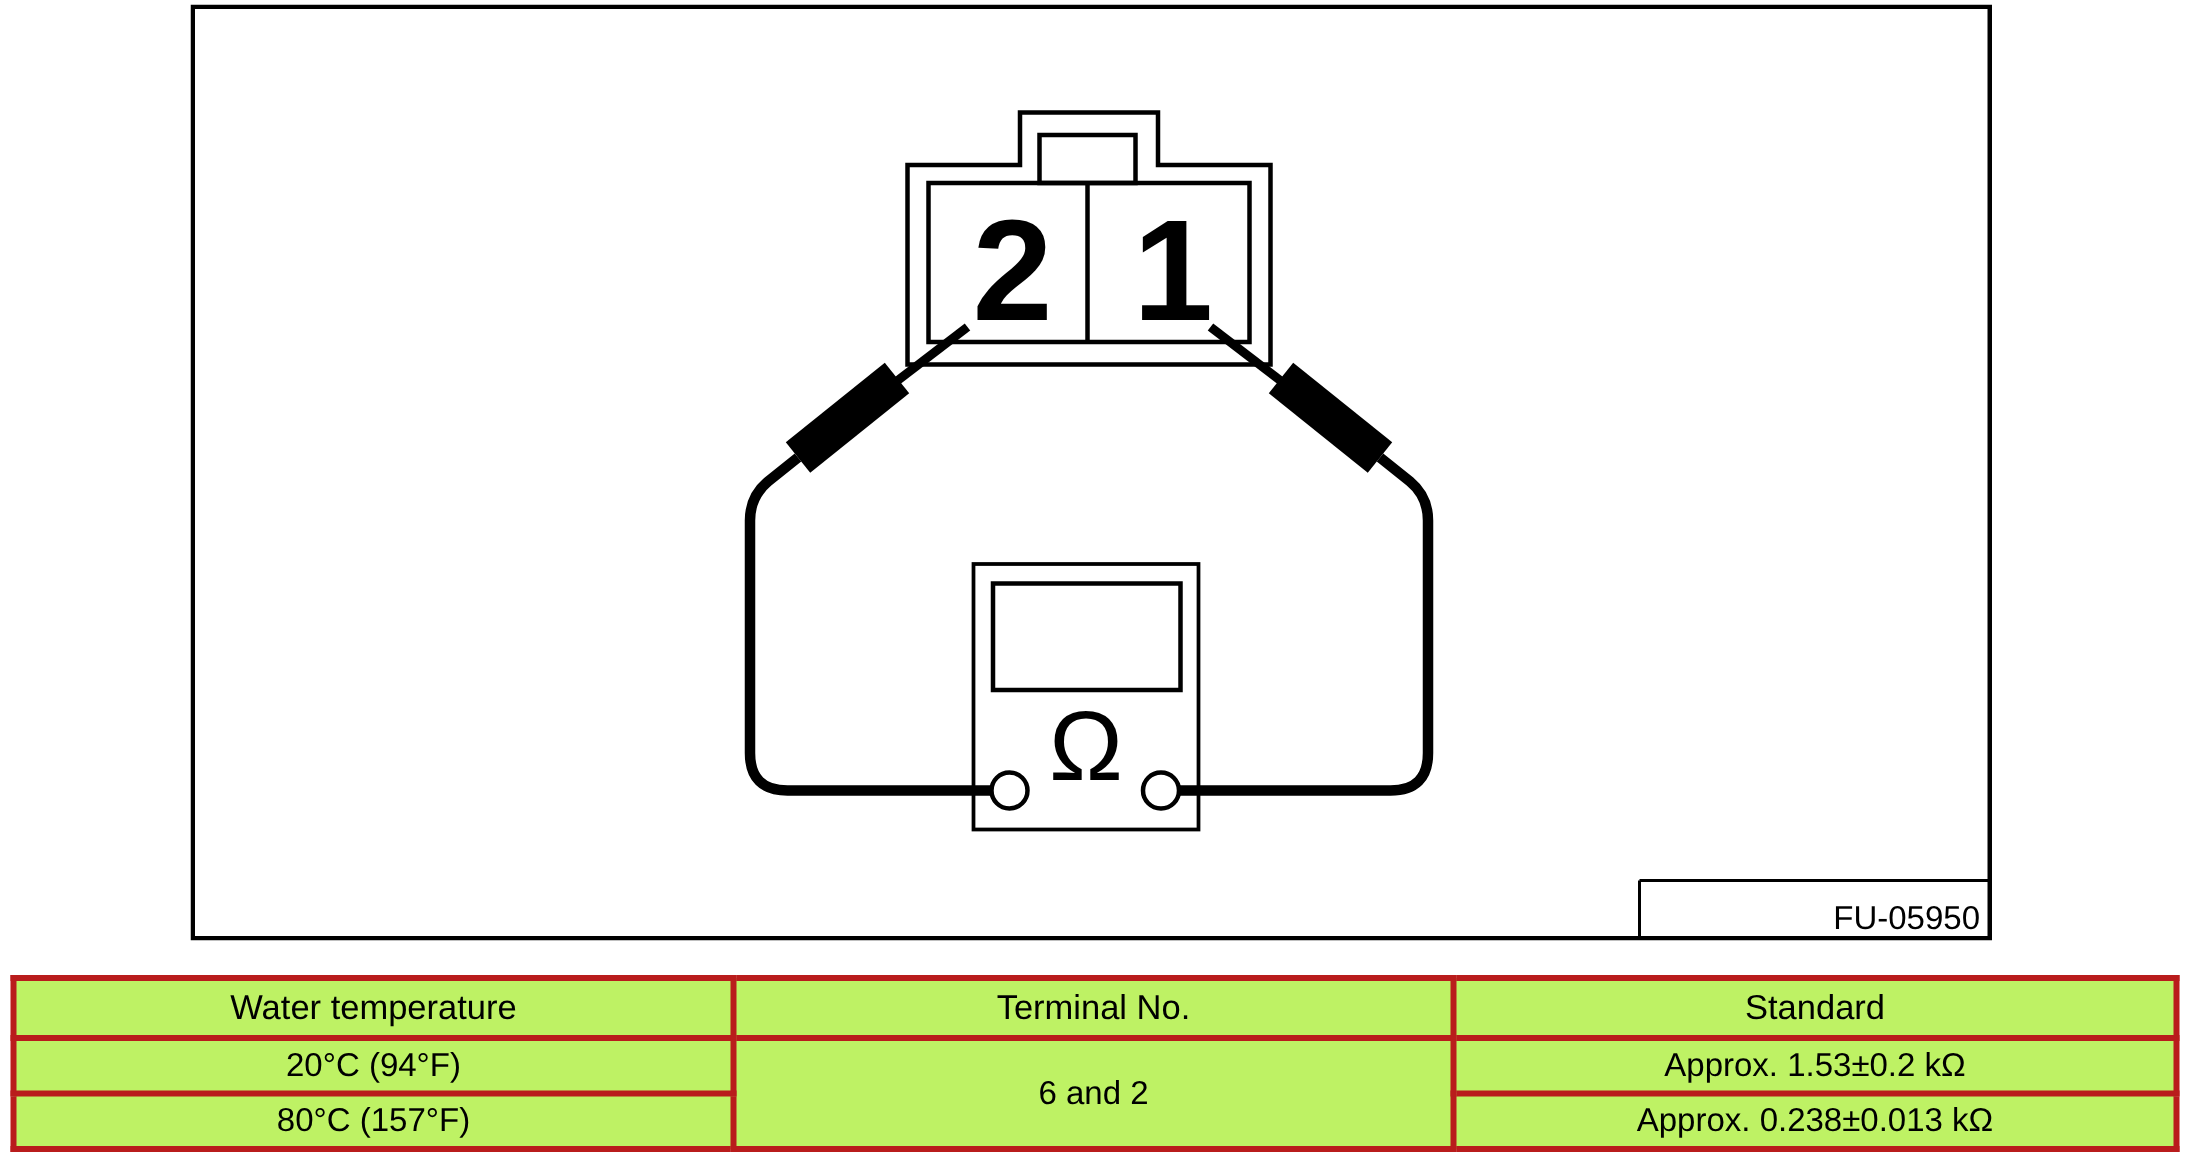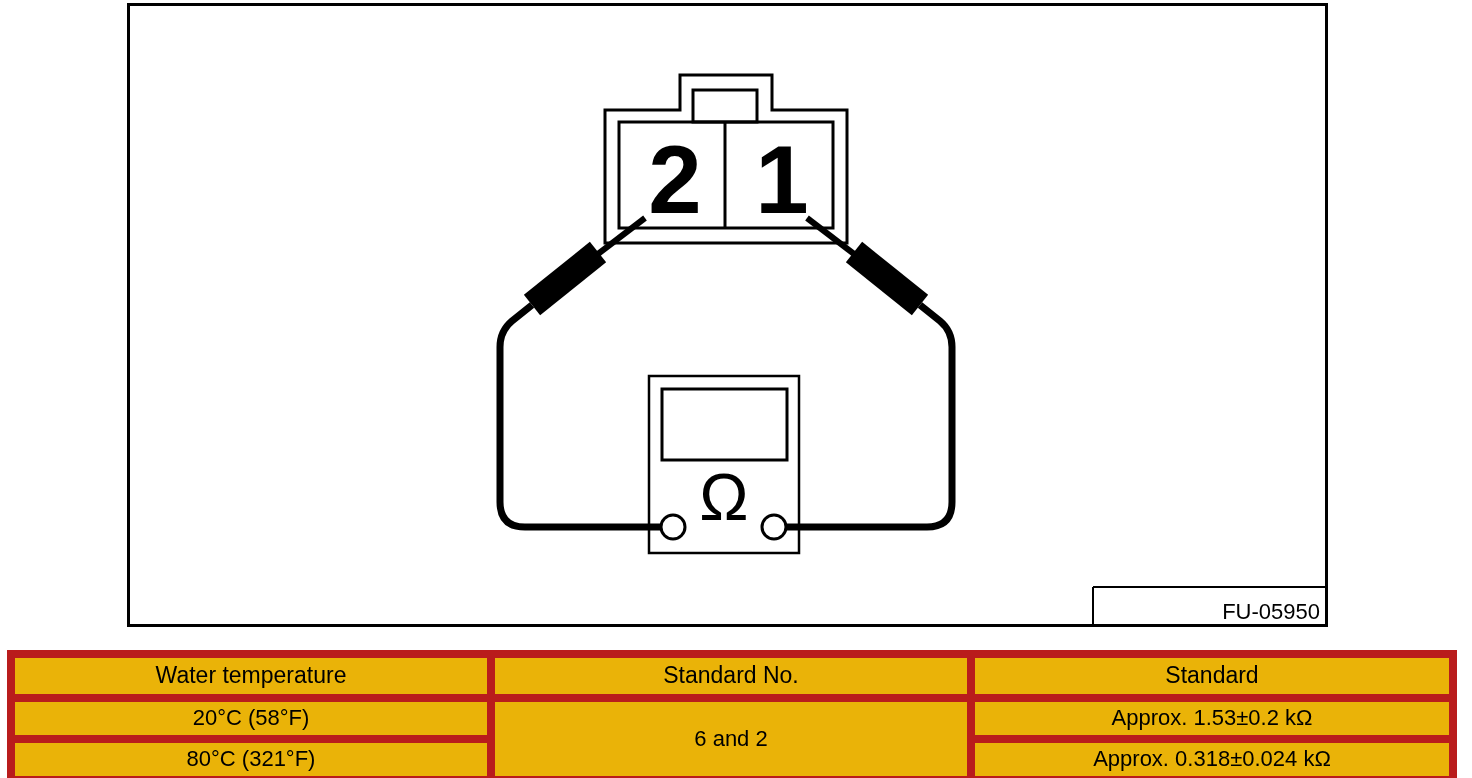"Water temperature" .spec-table th, .spec-table td { background: #eab308 -> #bef264; border: 8px solid #b91c1c -> 4px solid #b91c1c }
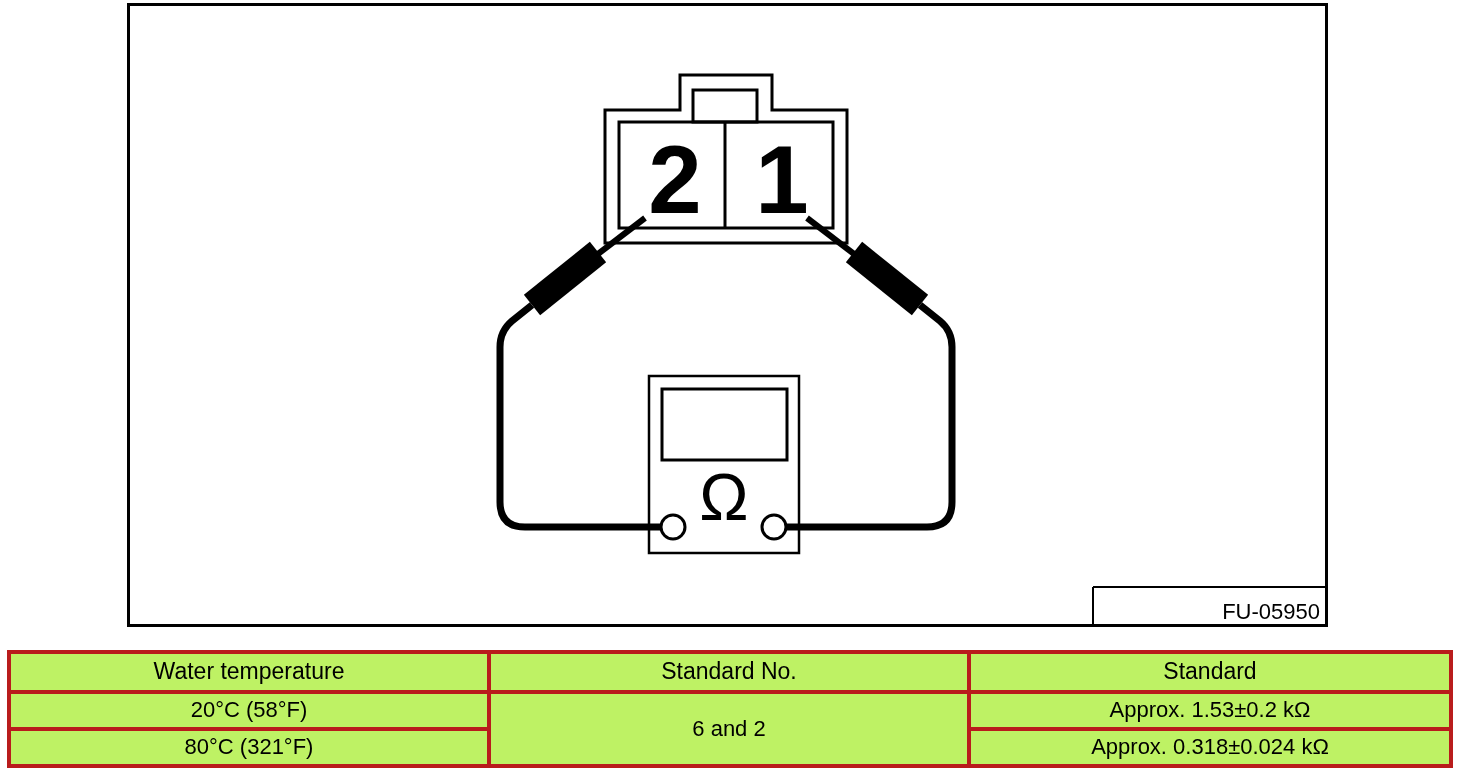"Standard No." th { text: Standard -> Terminal }
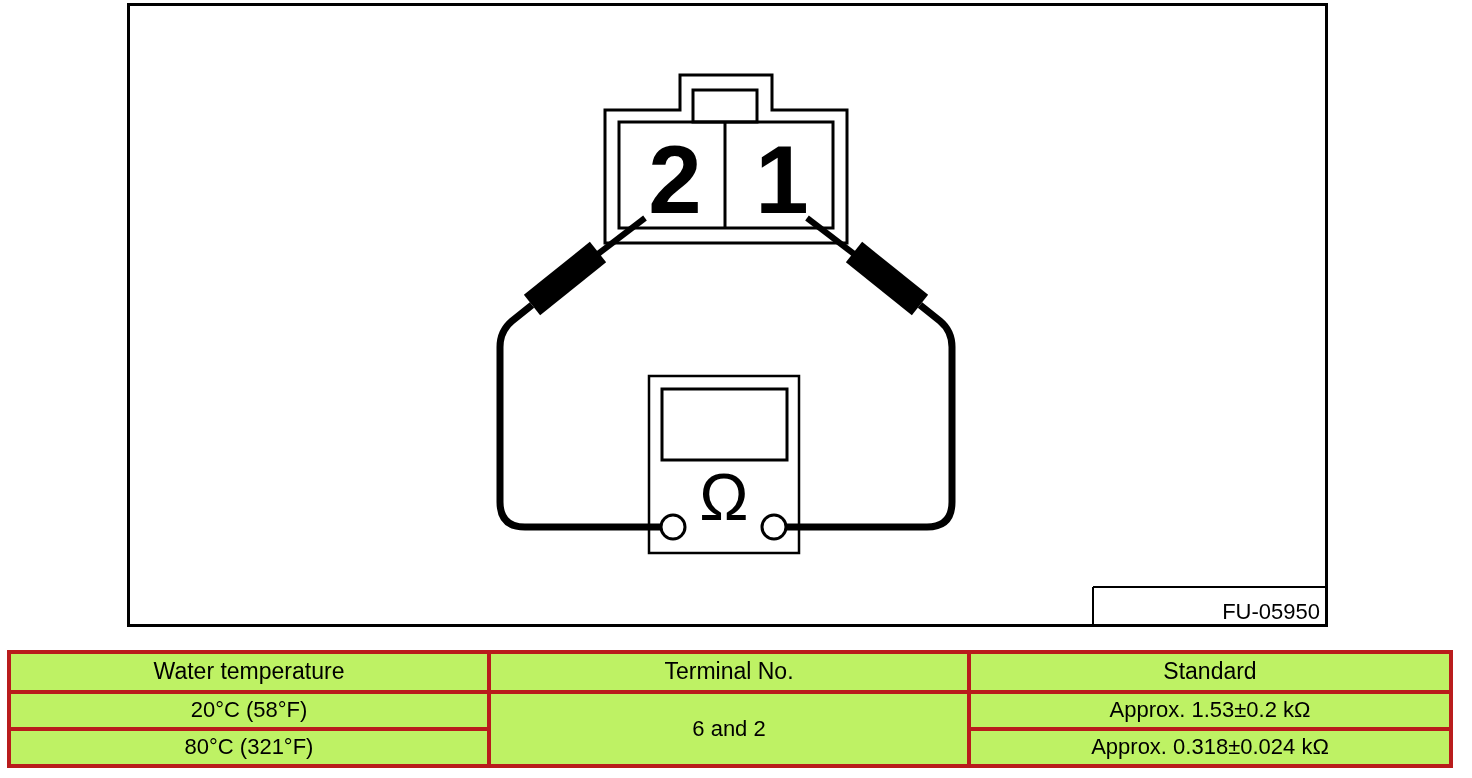"20°C (58°F)" td { text: 58 -> 94 }
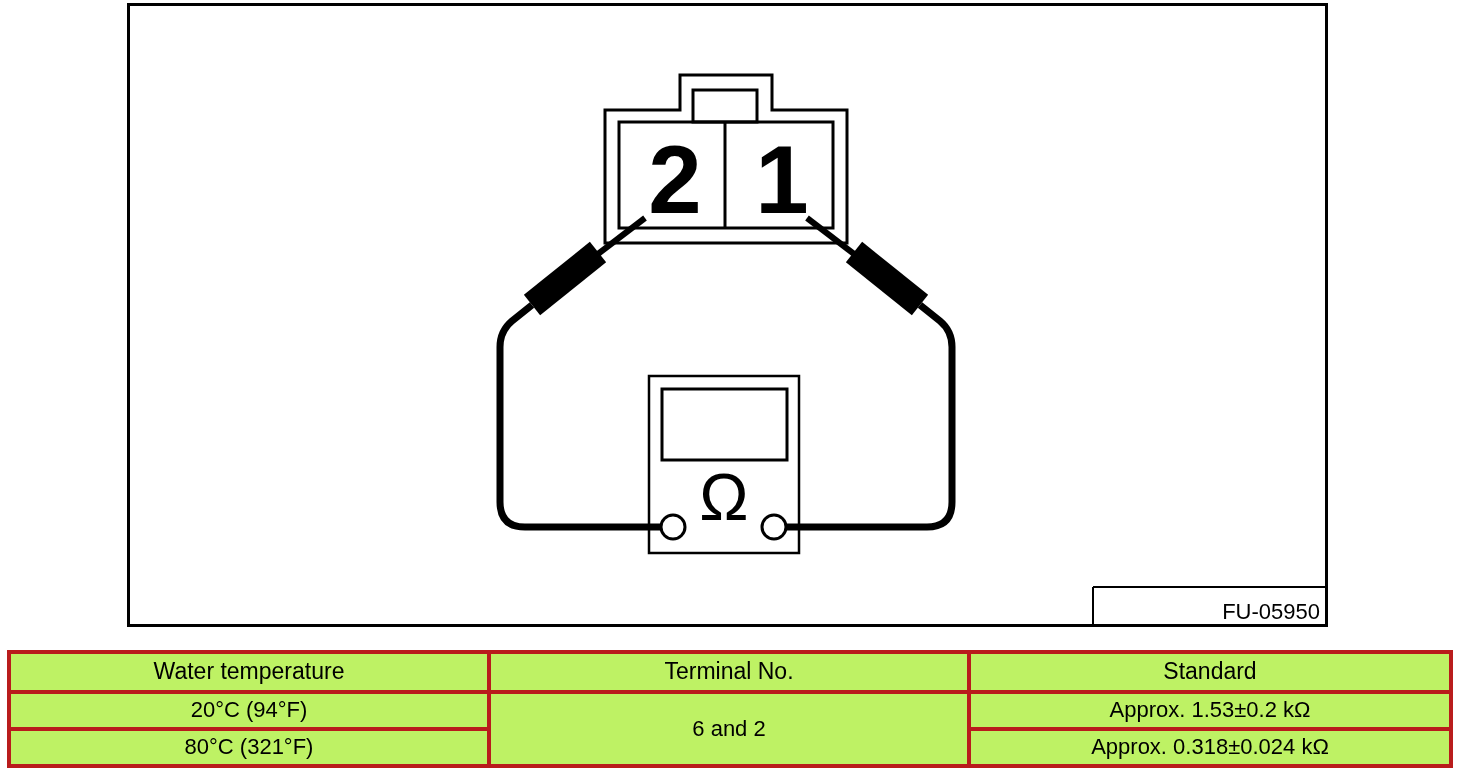"80°C (321°F)" td { text: 321 -> 157 }
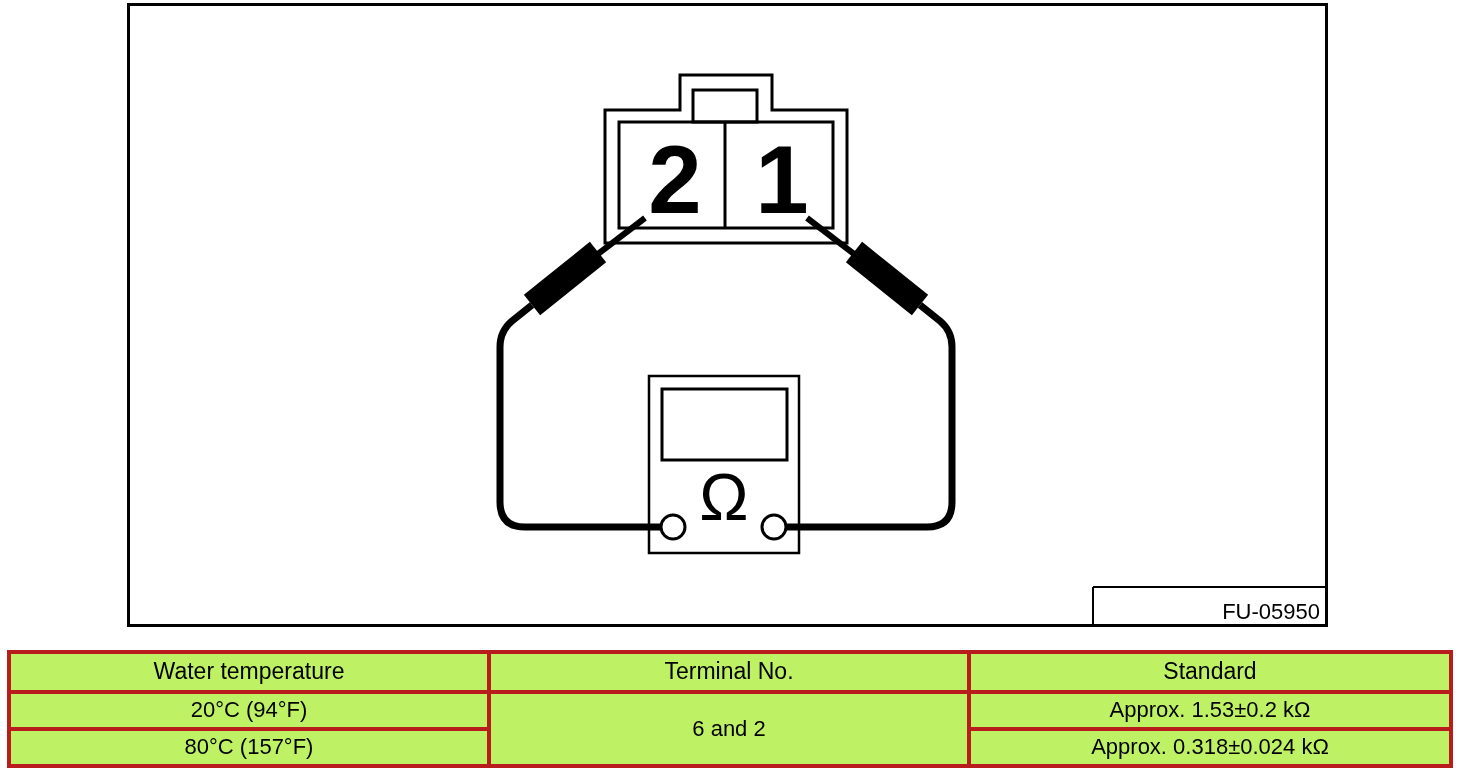"Approx. 0.318±0.024 kΩ" td { text: 0.318±0.024 -> 0.238±0.013 }
